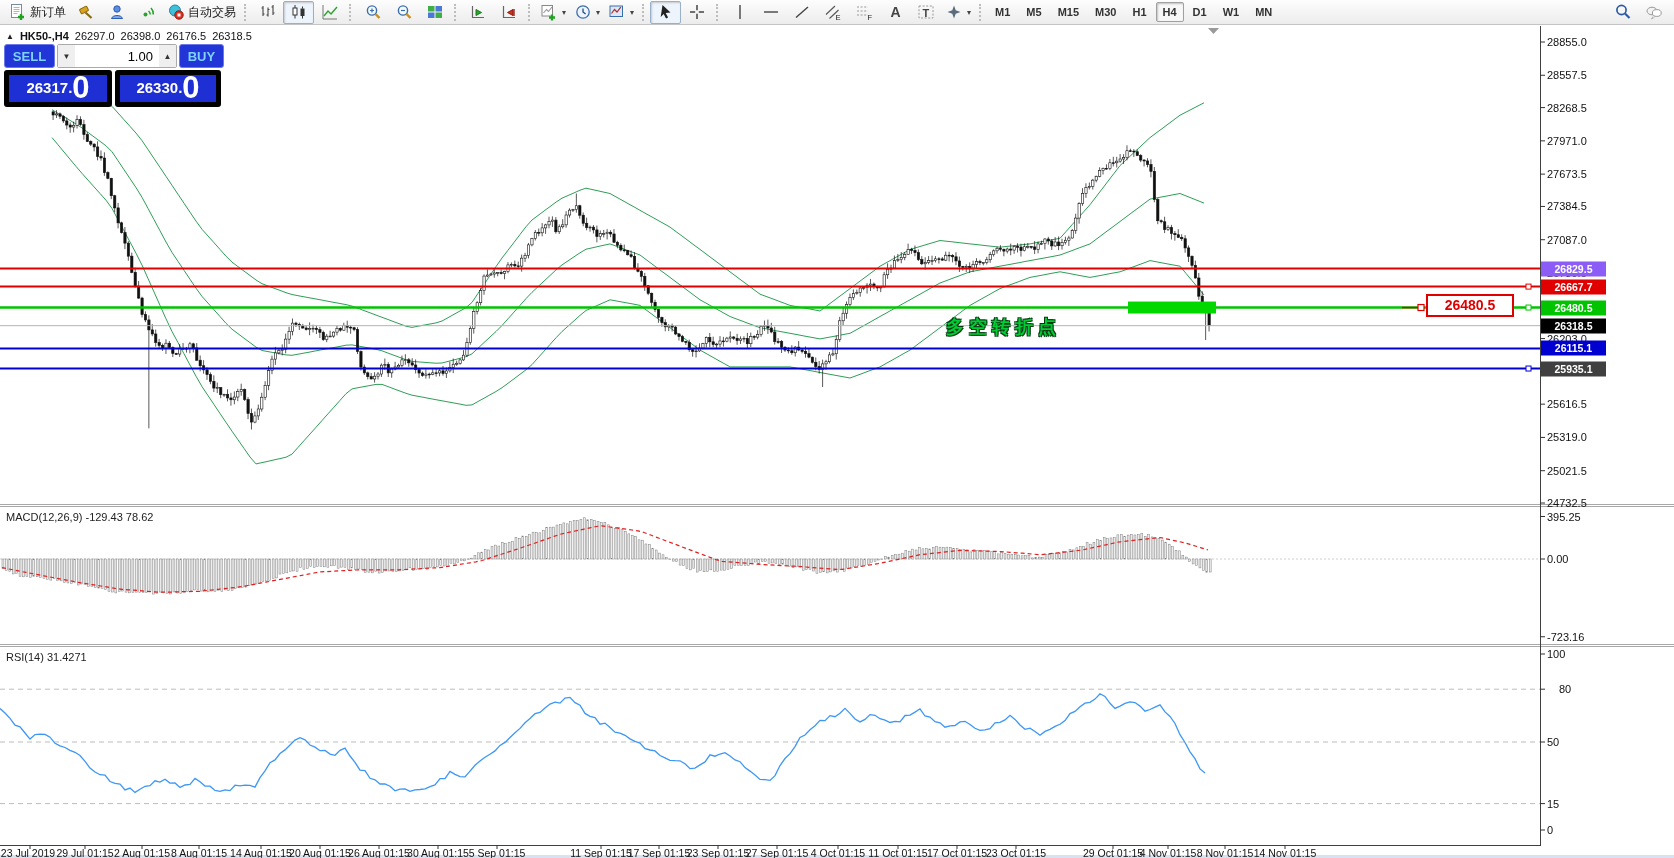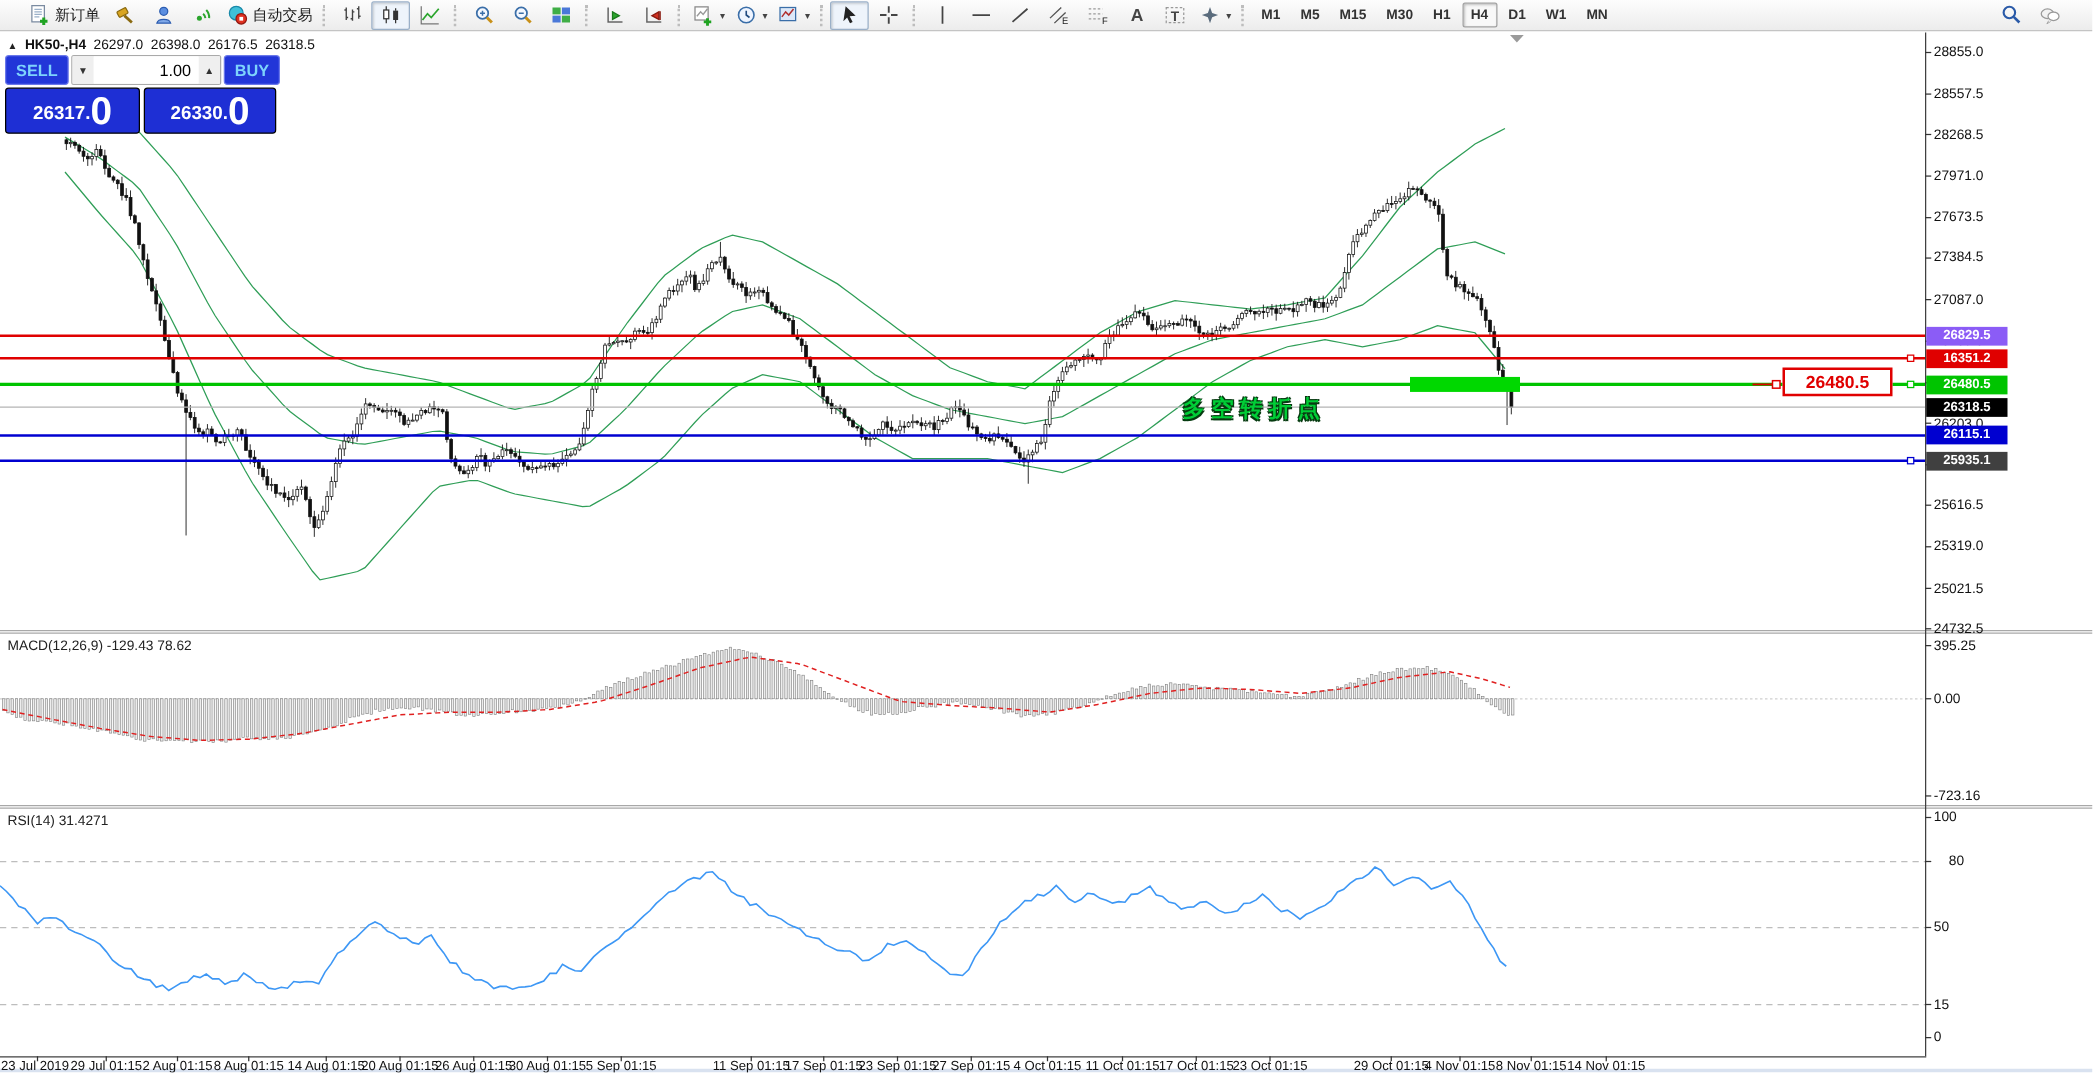"新订单" #toolbar { padding: 0 19px -> 0 5px }
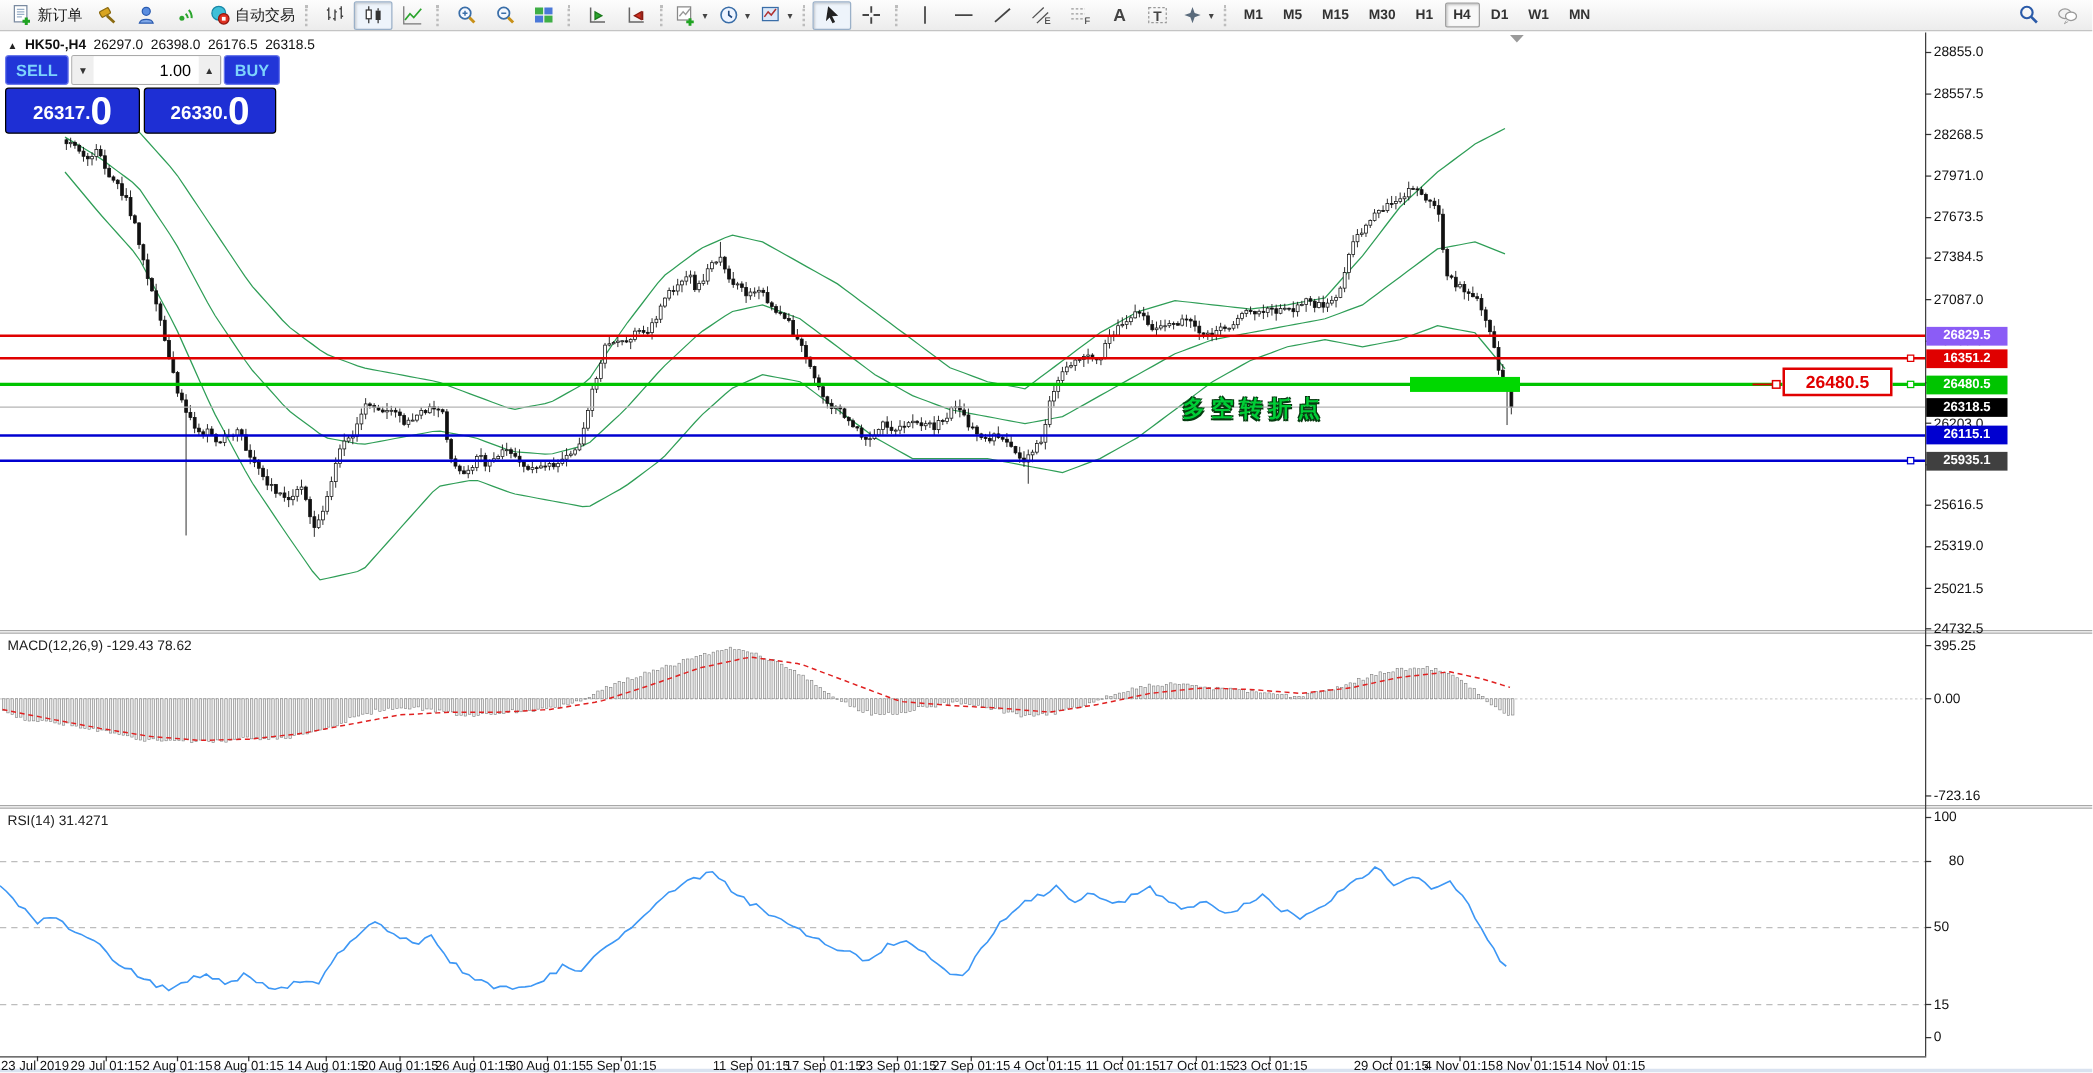"26317." .pprice { align-items: flex-end -> center; border: 1px solid #000000 -> 5px solid #000000 }
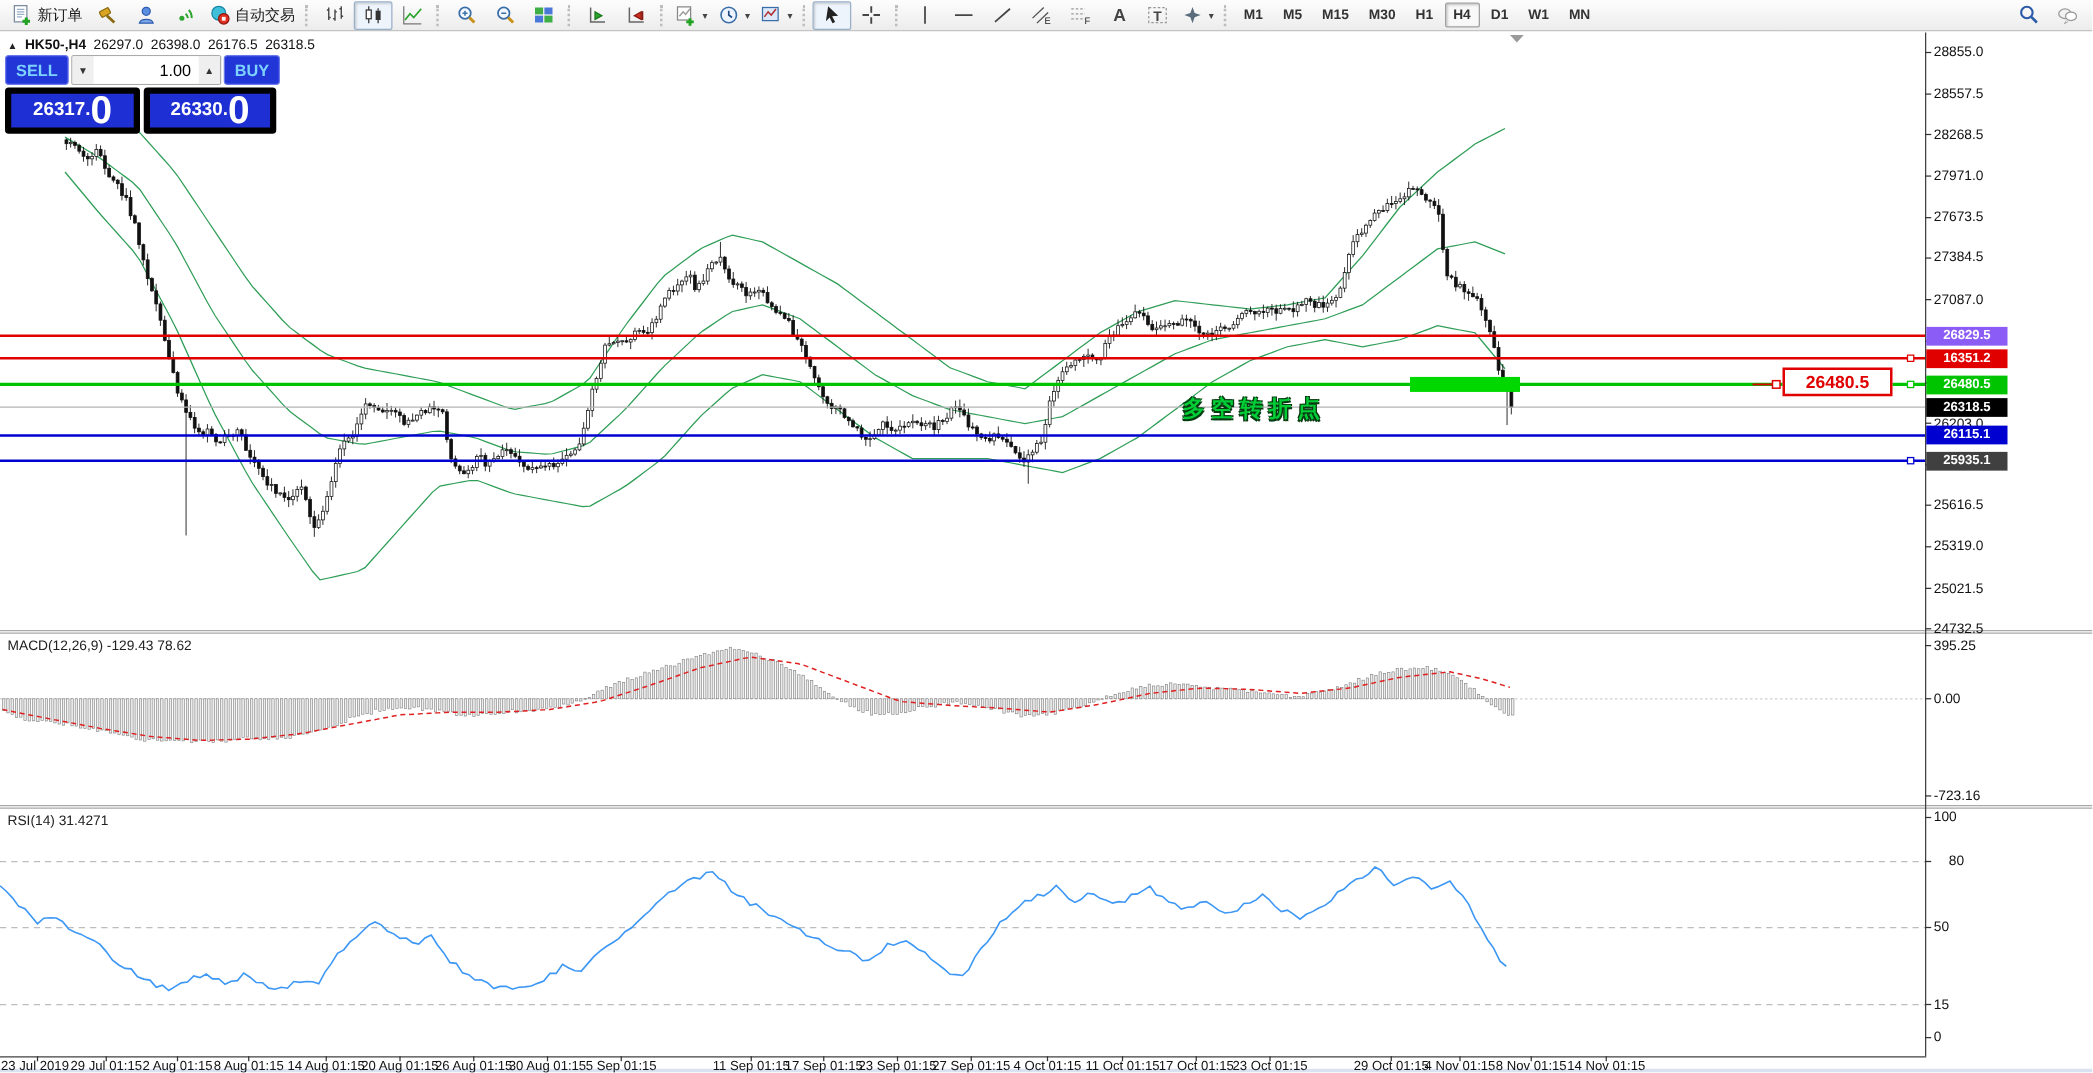"16351.2" div.badge { text: 16351.2 -> 26667.7 }
